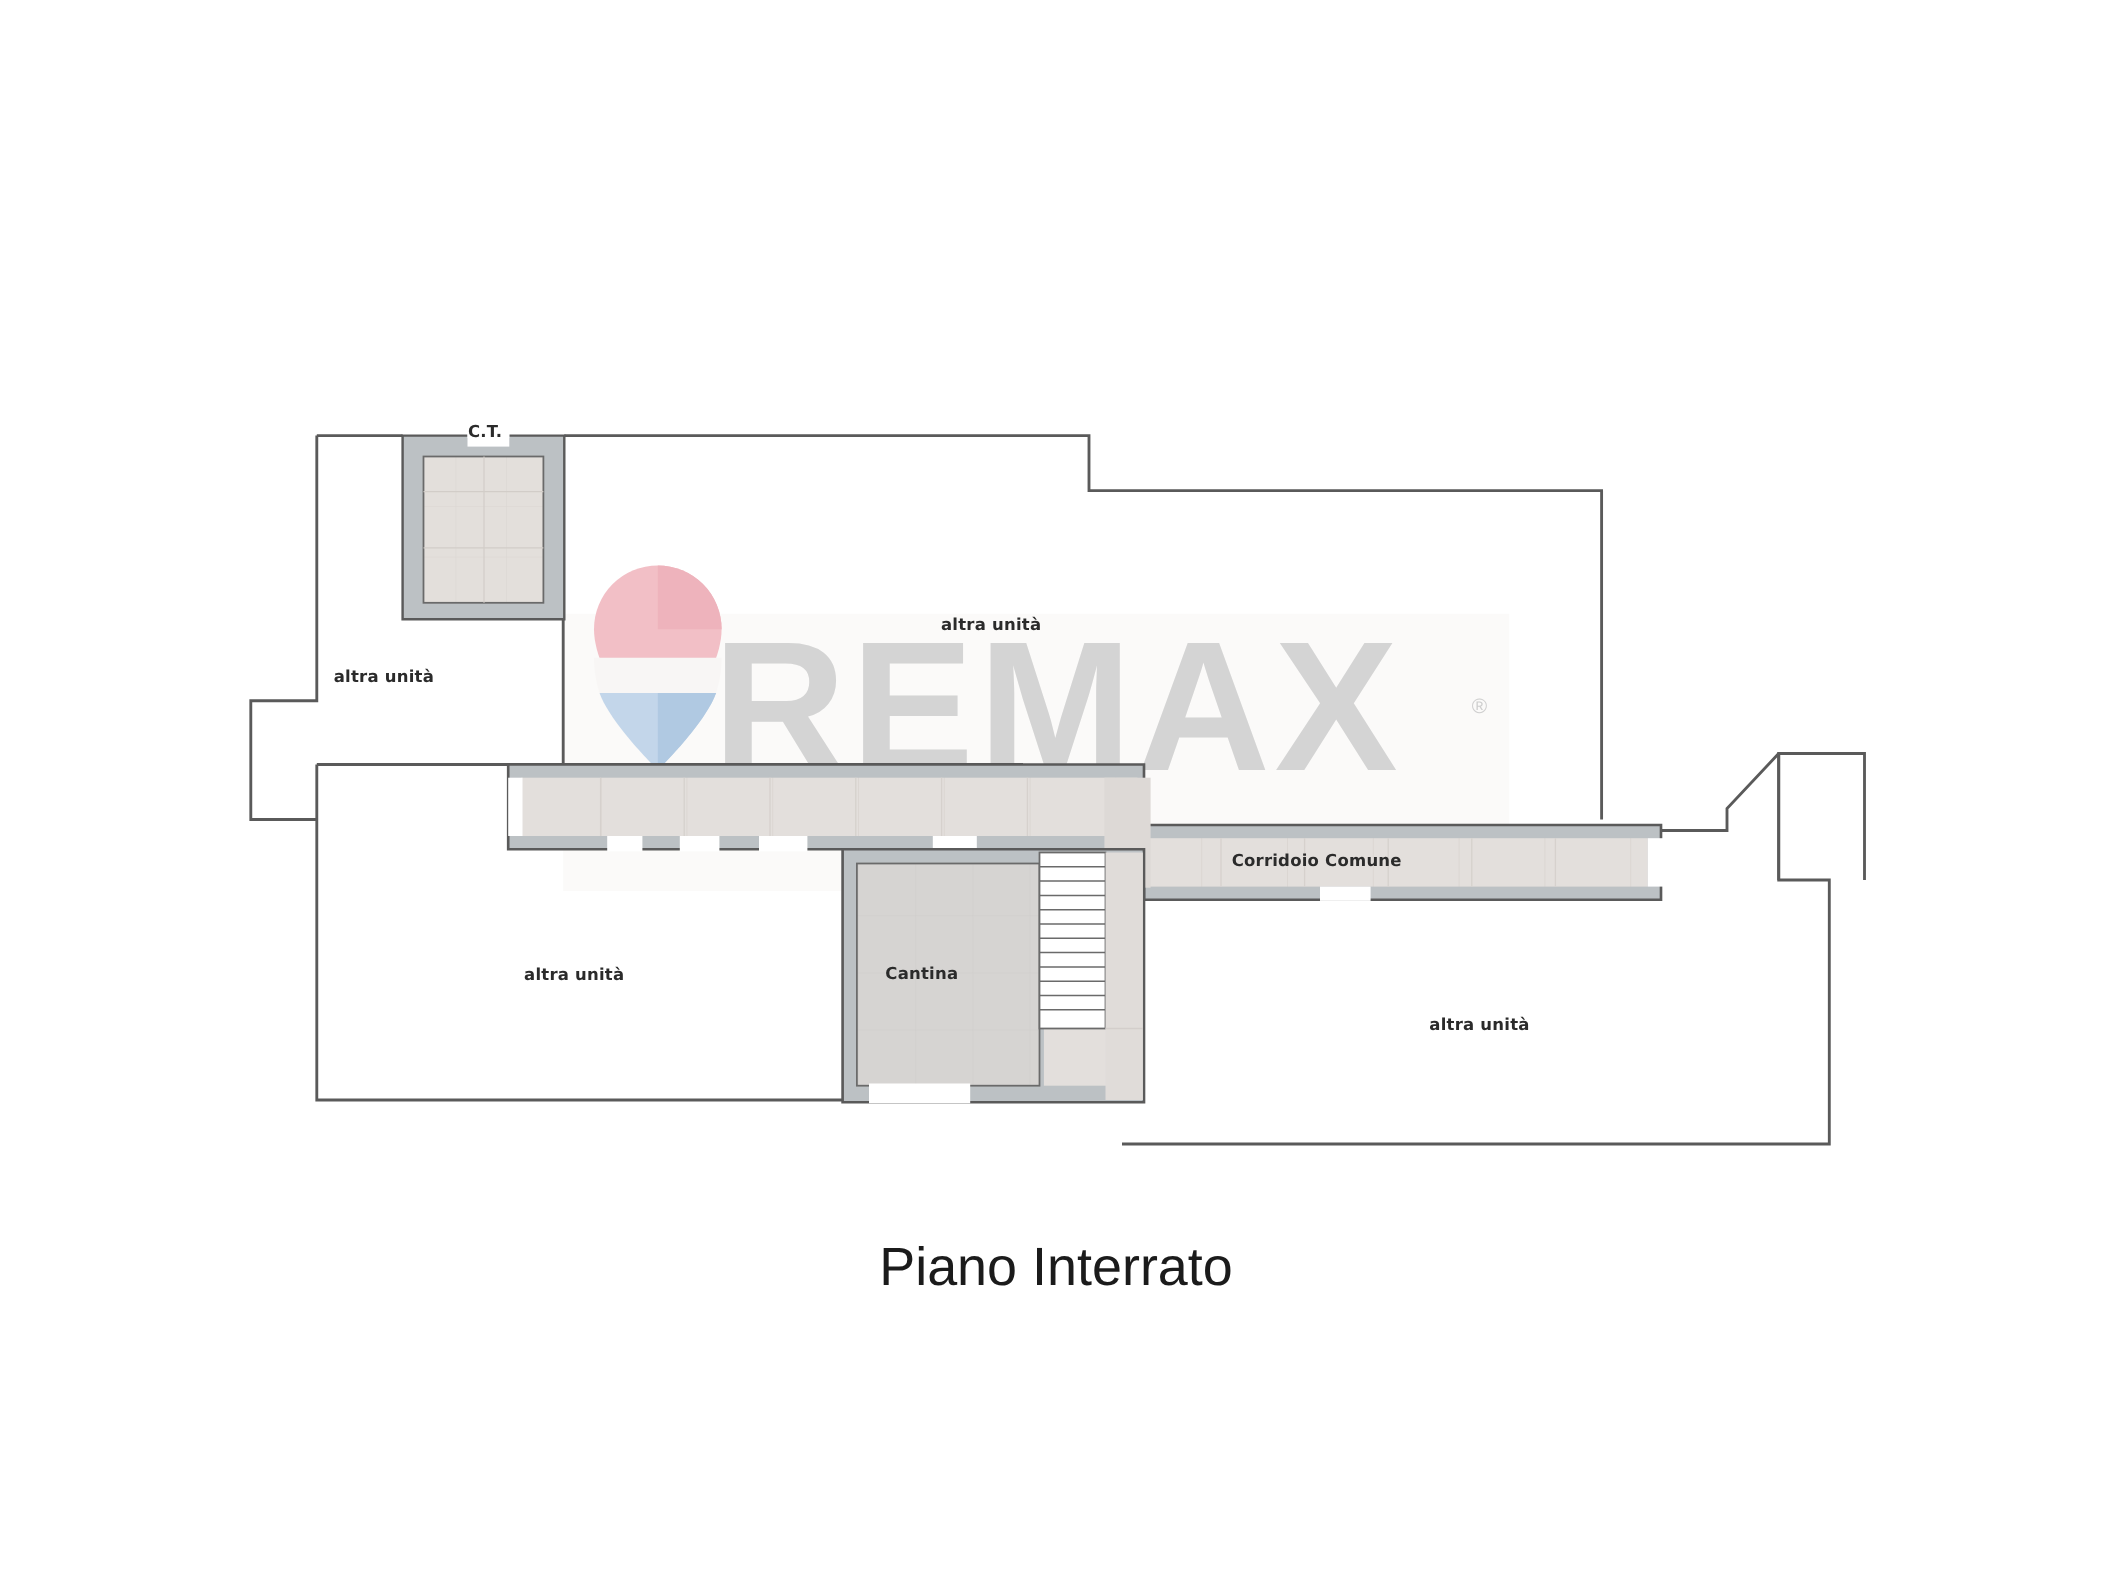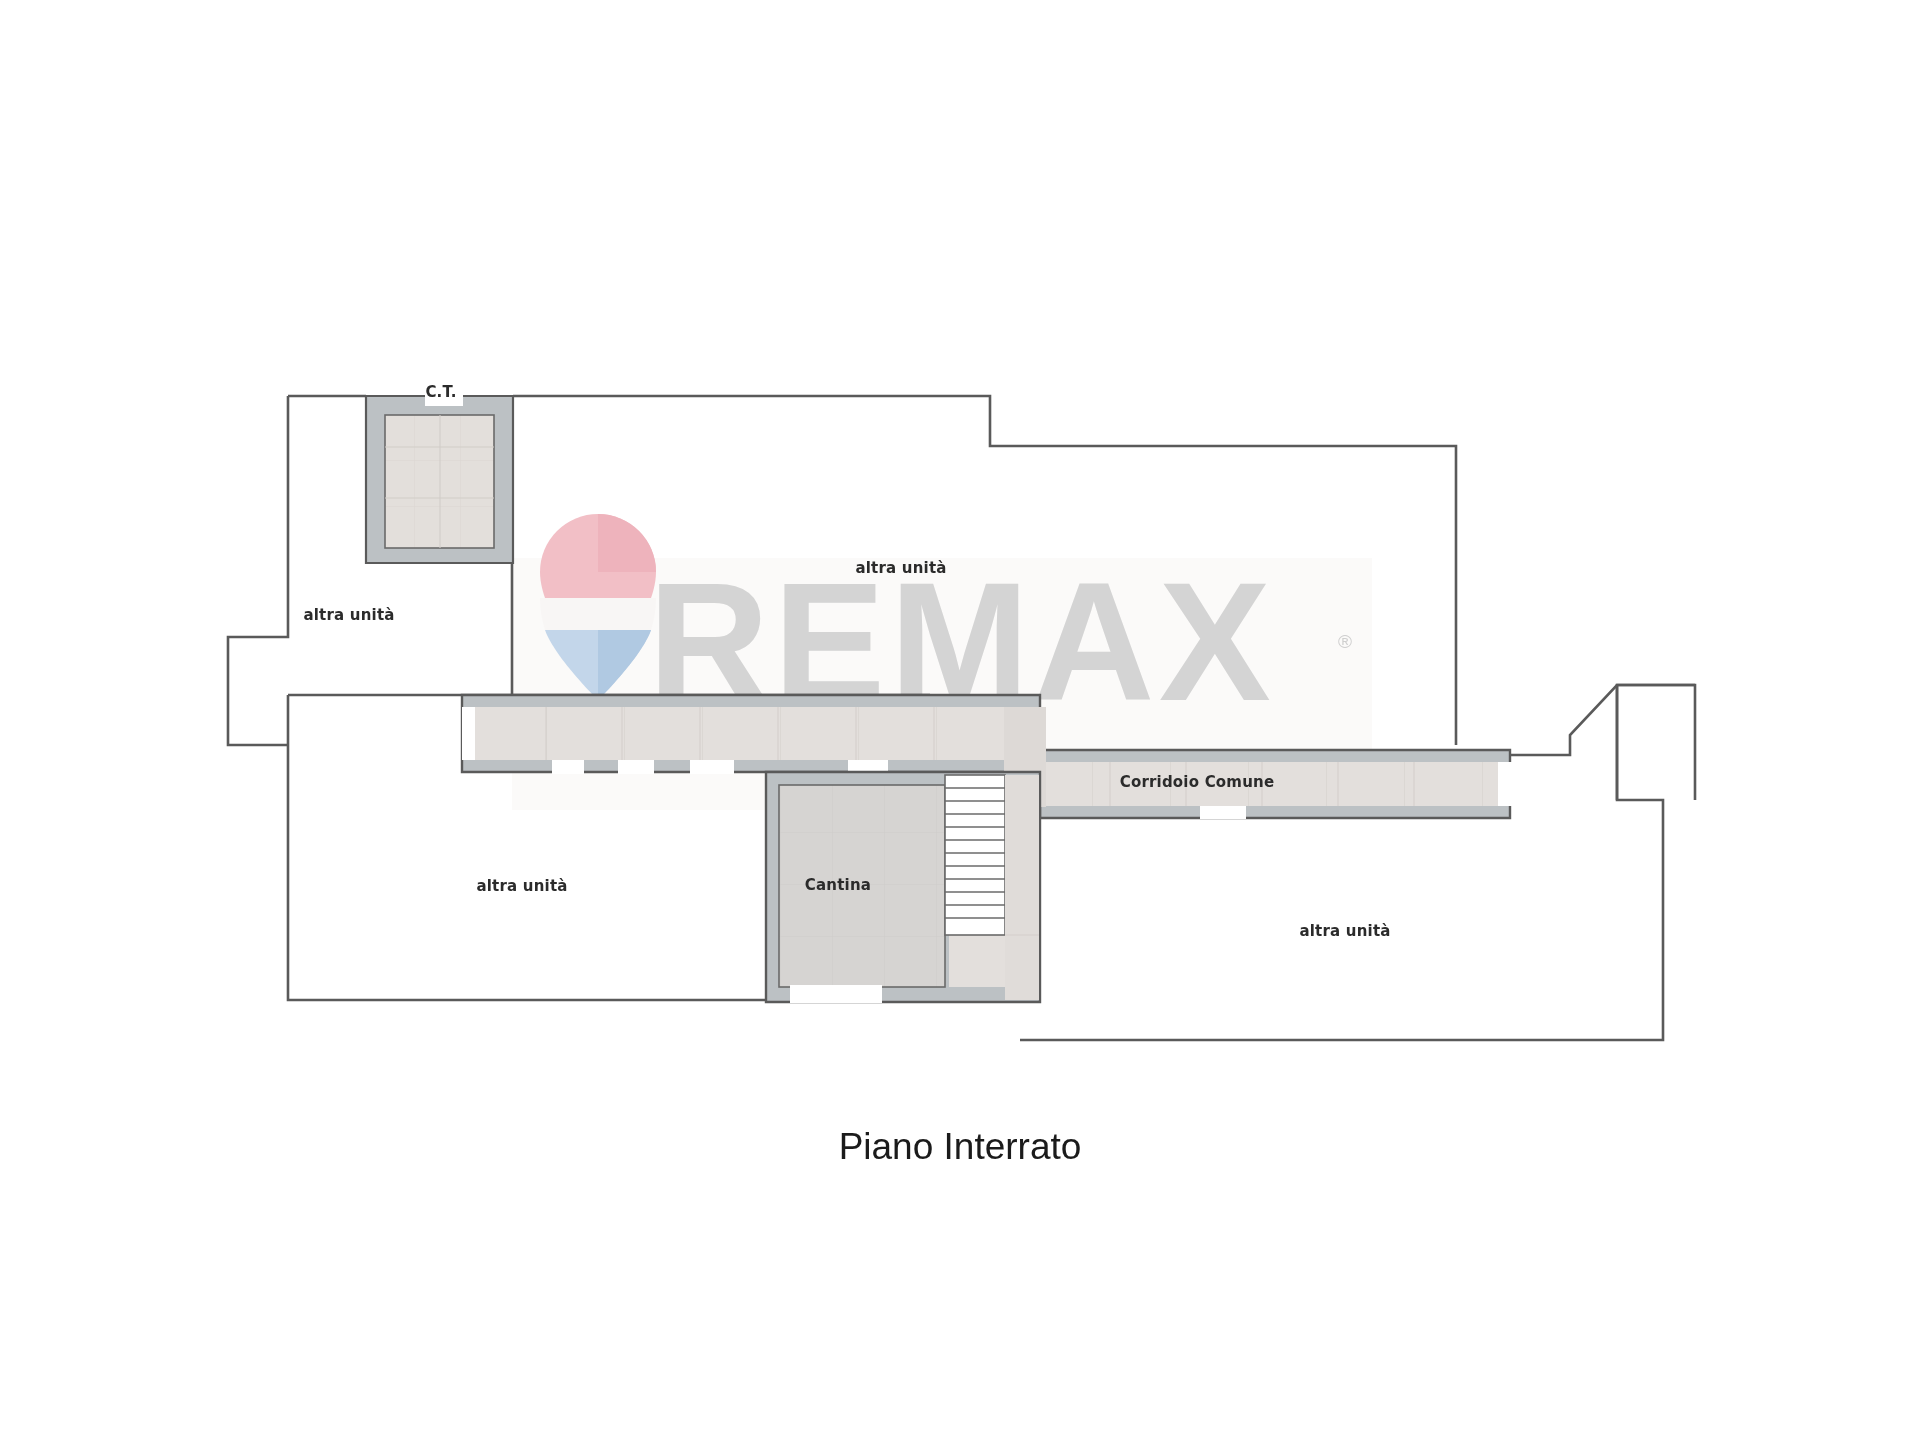"Piano Interrato" .plan-title { font-size: 37px -> 49px }
